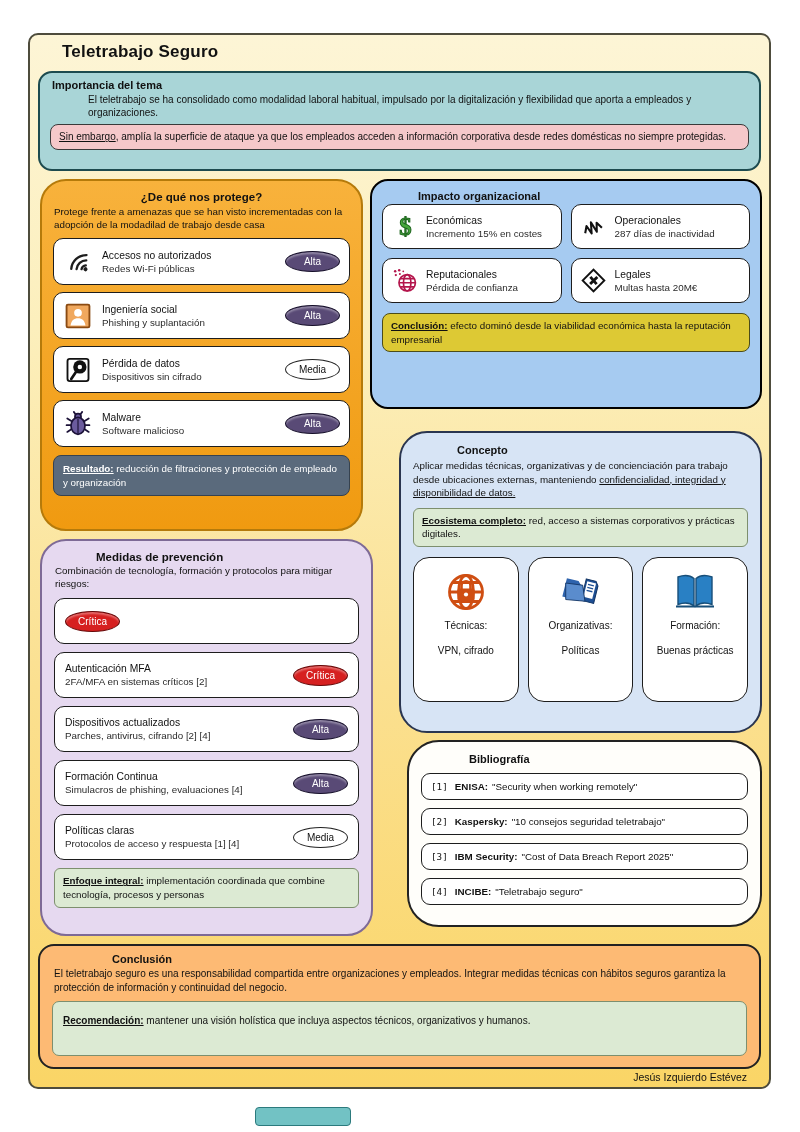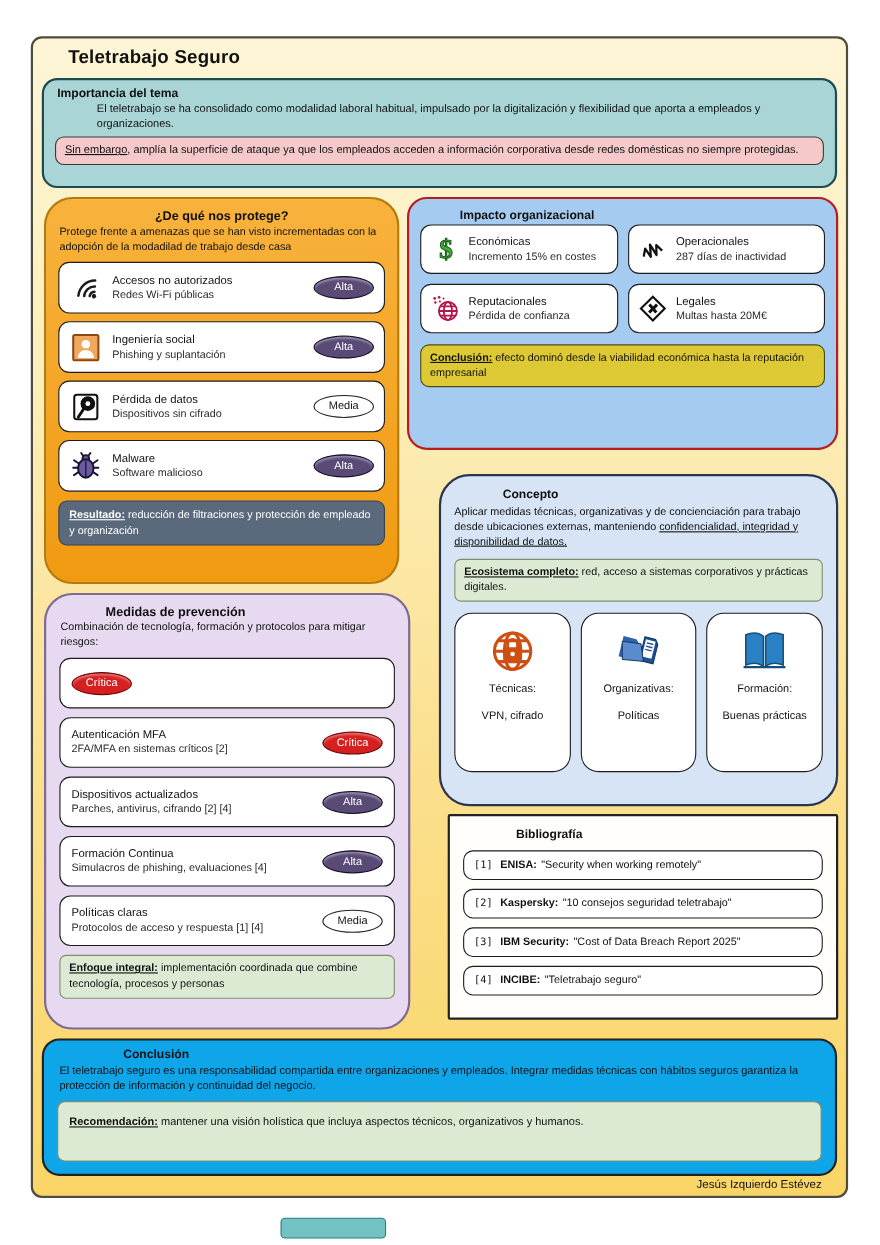"Impacto organizacional" .impacto { border: 2px solid #b91c1c -> 2px solid #000000 }
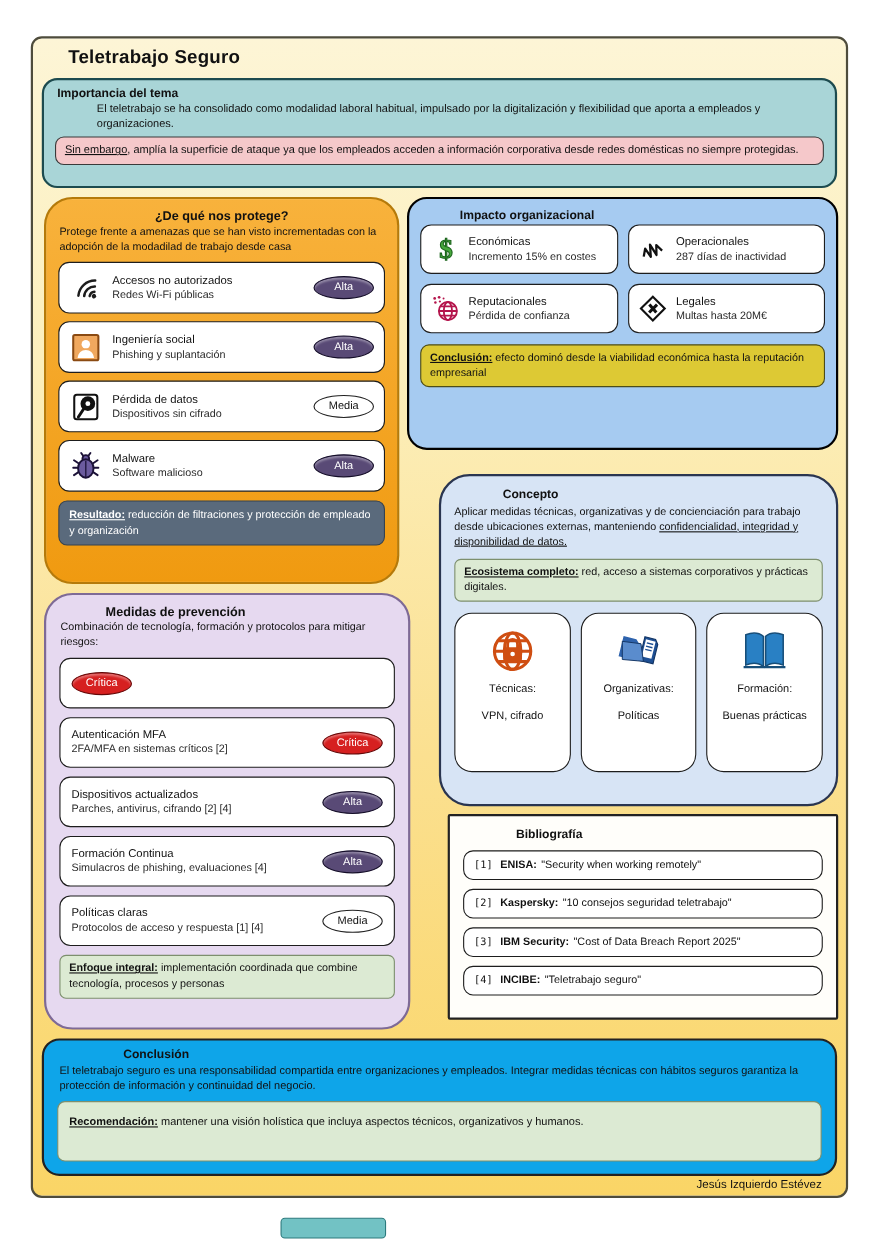"Bibliografía" .biblio { border-radius: 2px -> 32px }
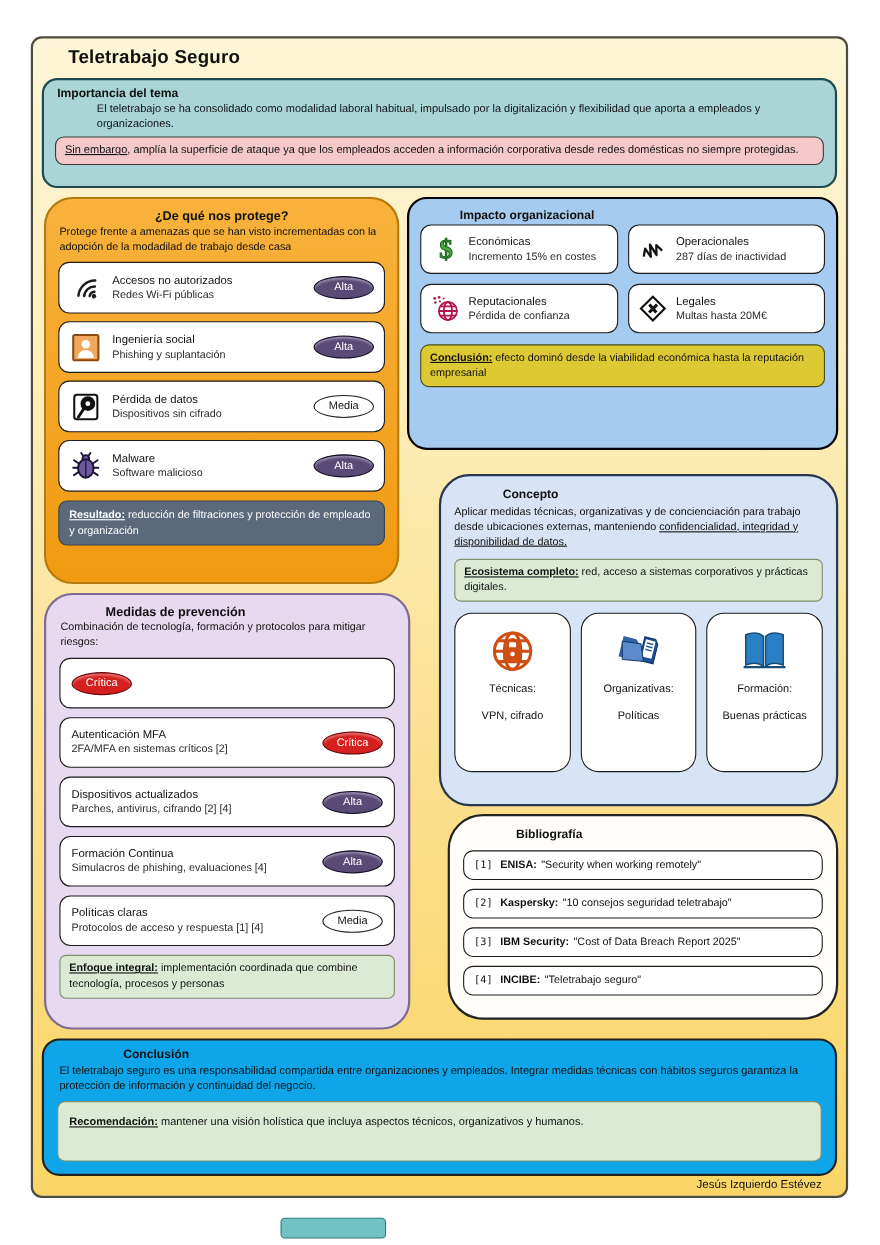"Conclusión" .conclusion { background: #0ea5e9 -> #fdba74 }
